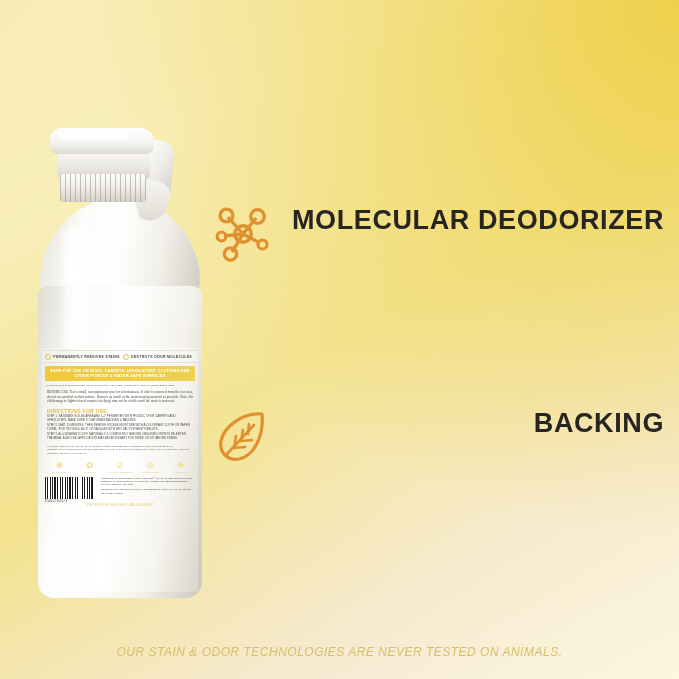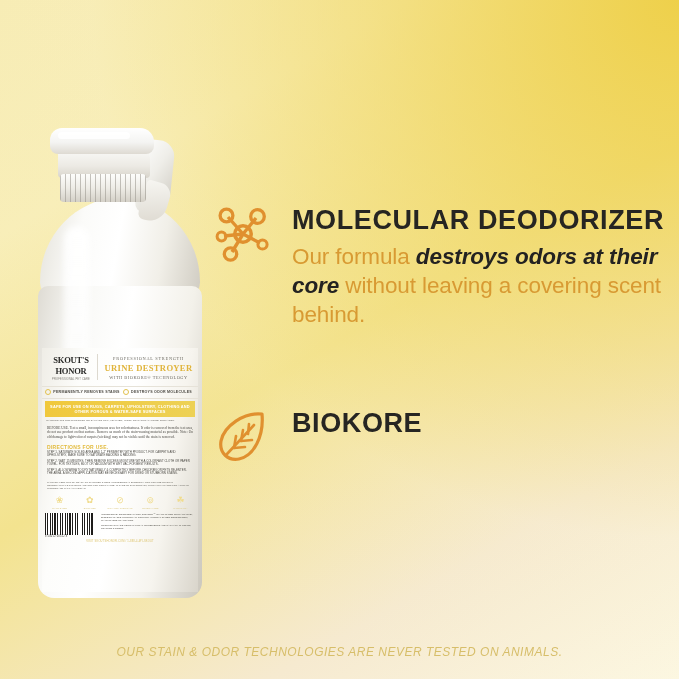"MOLECULAR DEODORIZER" .feature .ftext { text-align: none -> right }
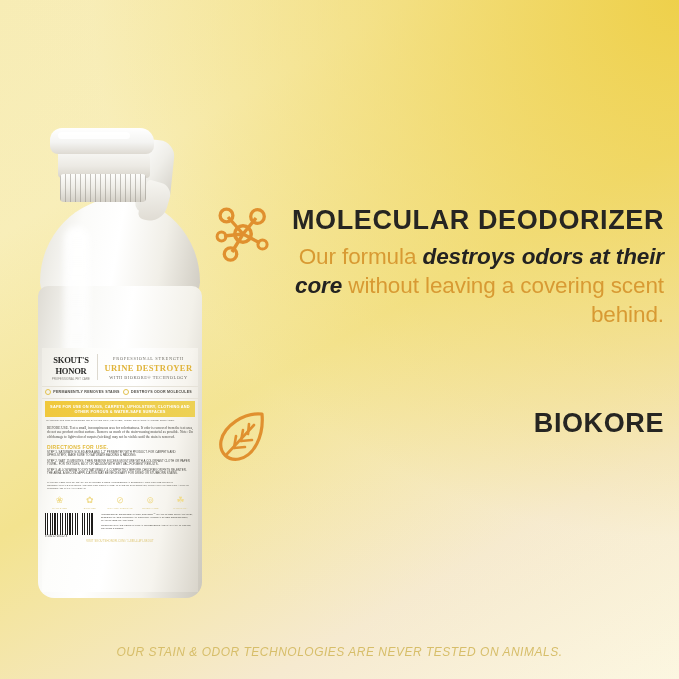"Our formula destroys odors at" div.fbody { html: <div><span>Our formula </span><em>destroys odors at their core</em><span> without leaving a covering scent behind.</span></div> -> none }
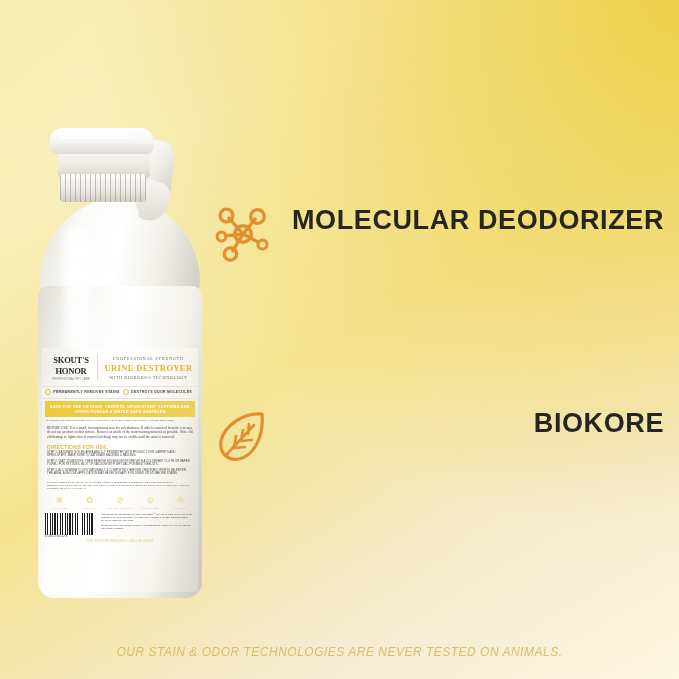"SKOUT'S" div.lbl-head { html: <div> <div> <div>SKOUT'S</div> <div>HONOR</div> <div>PROFESSIONAL PET CARE</div> </div> <div></div> <div> <div>PROFESSIONAL STRENGTH</div> <div>URINE DESTROYER</div> <div>WITH BIOKORE® TECHNOLOGY</div> </div> </div> -> none }
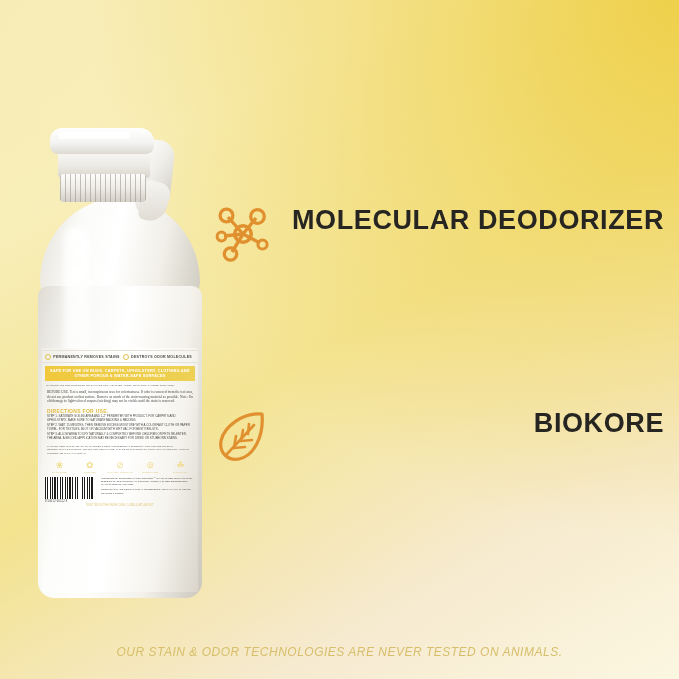"BIOKORE" div.ftitle { text: BIOKORE -> BACKING }
